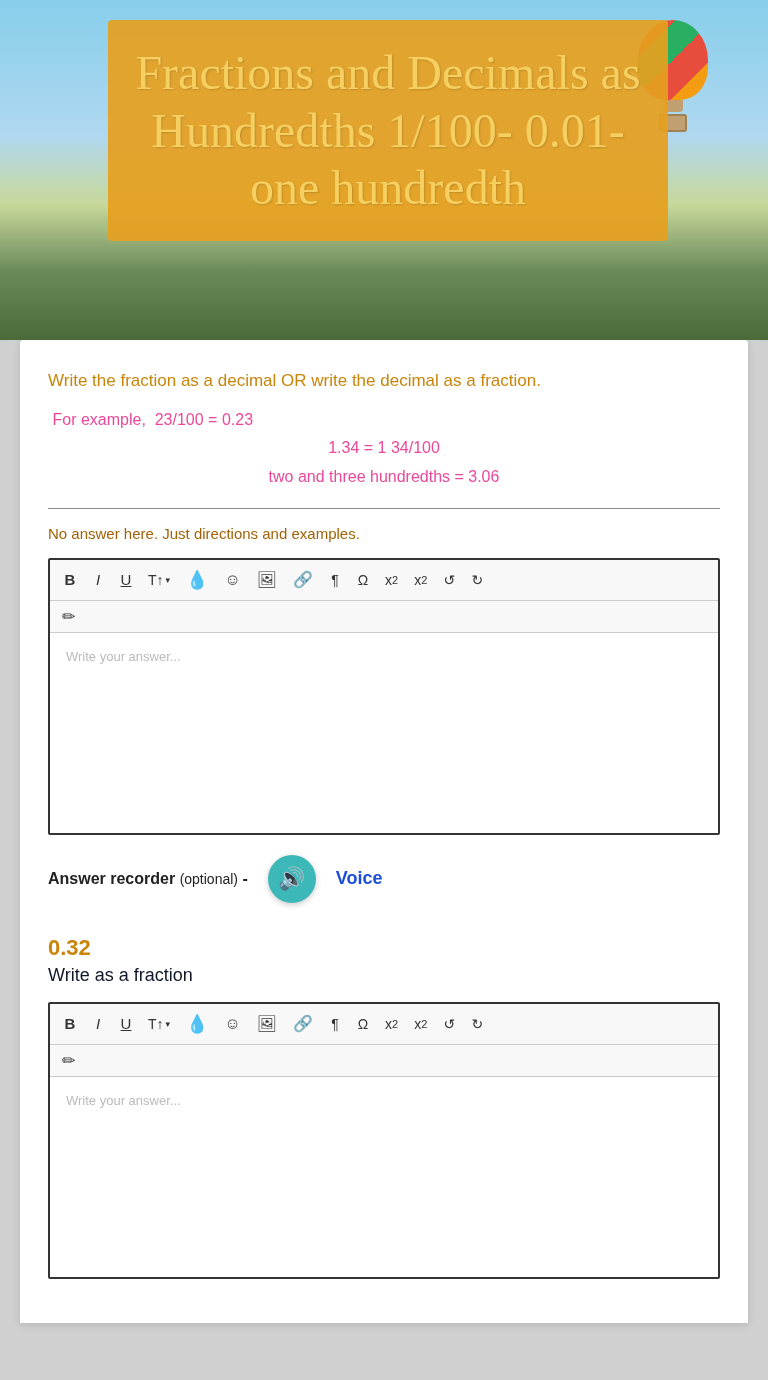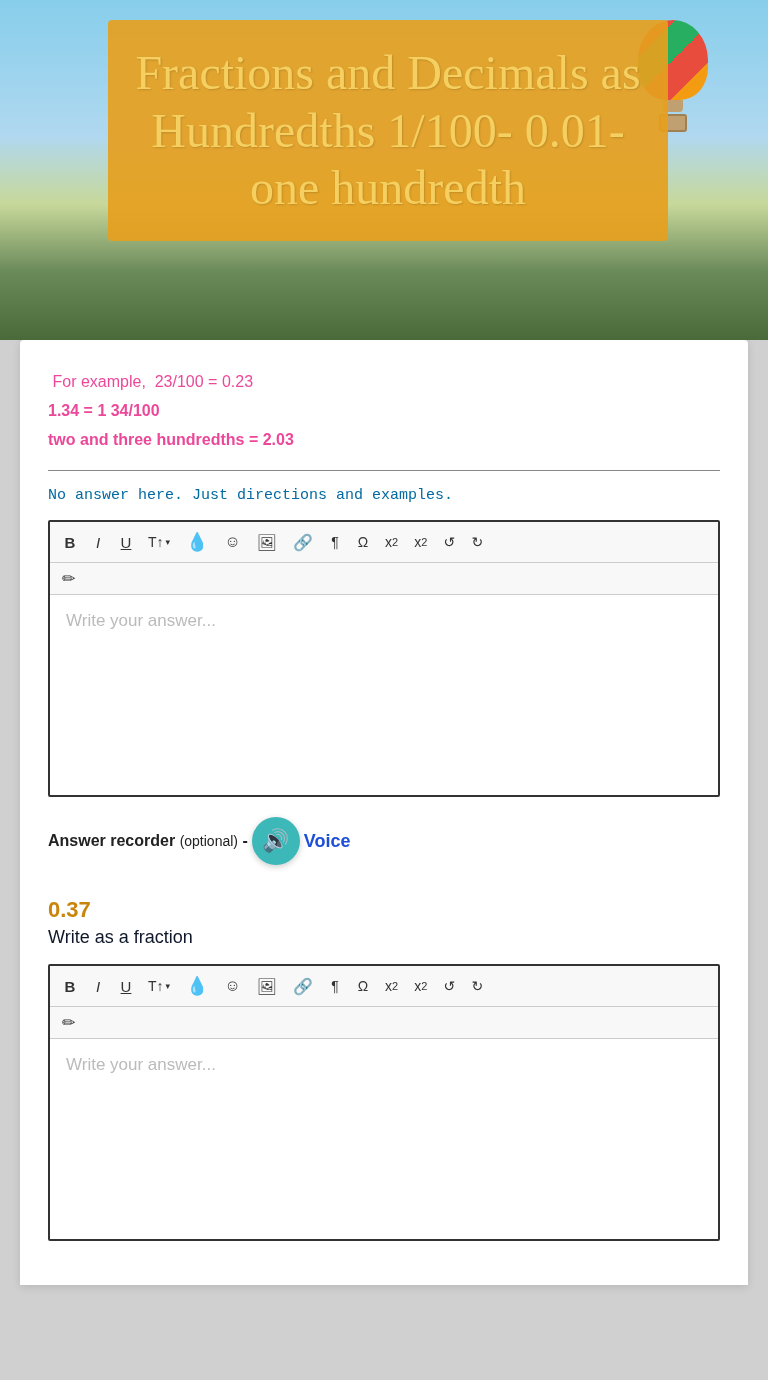"Write the fraction as a" div.directions { html: none -> <div> <span>Write the fraction as a decimal OR write the decimal as a fraction.</span> </div> }
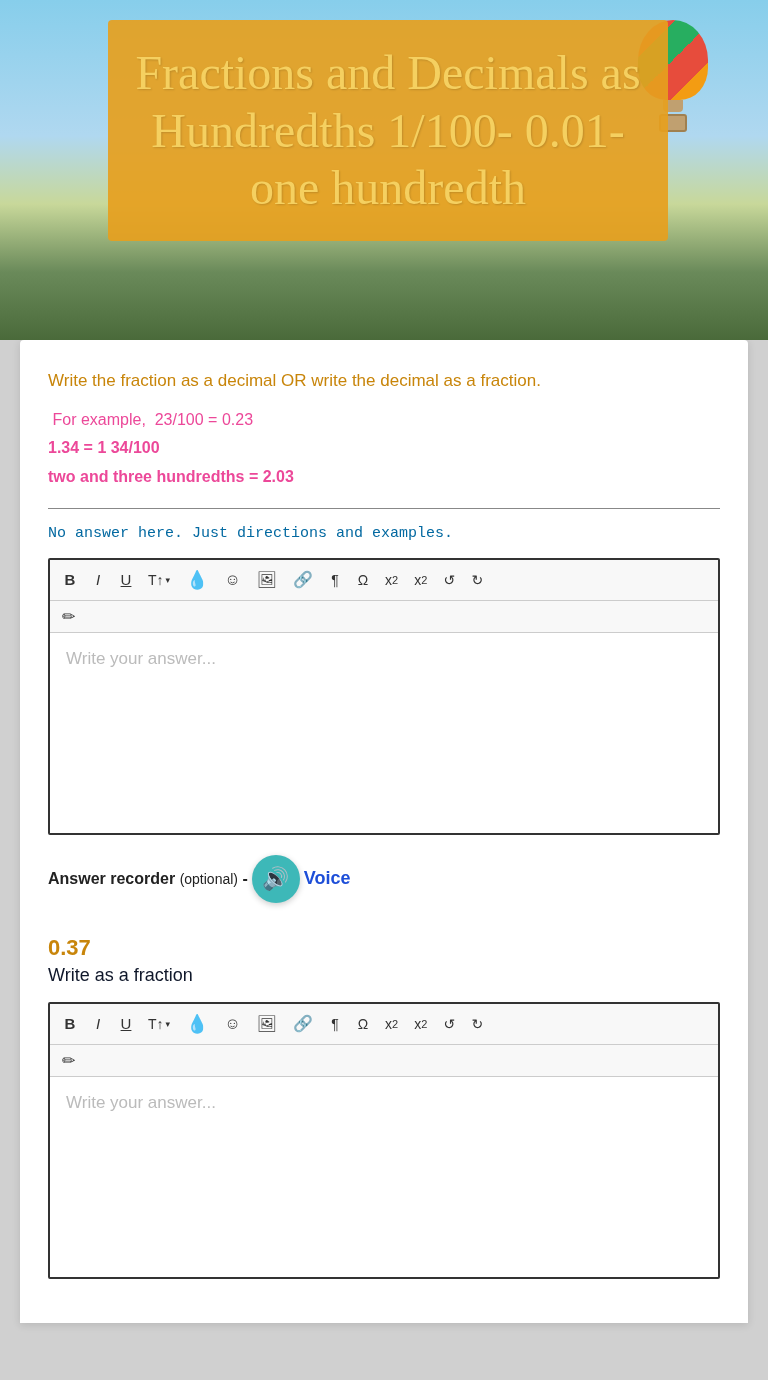"1.34 = 1 34/100" .example-line.indent { font-weight: bold -> none; text-align: none -> center }
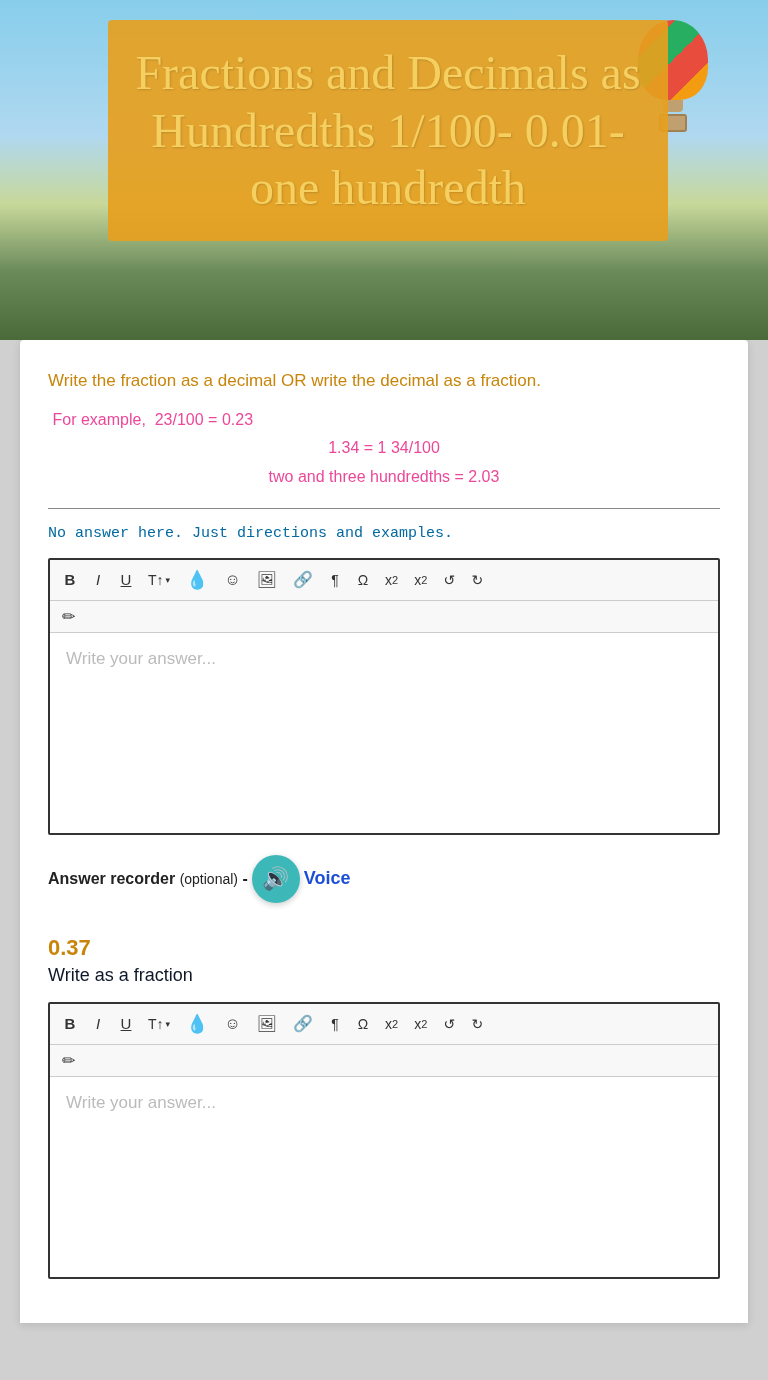"two and three hundredths =" span { text: 2.03 -> 3.06 }
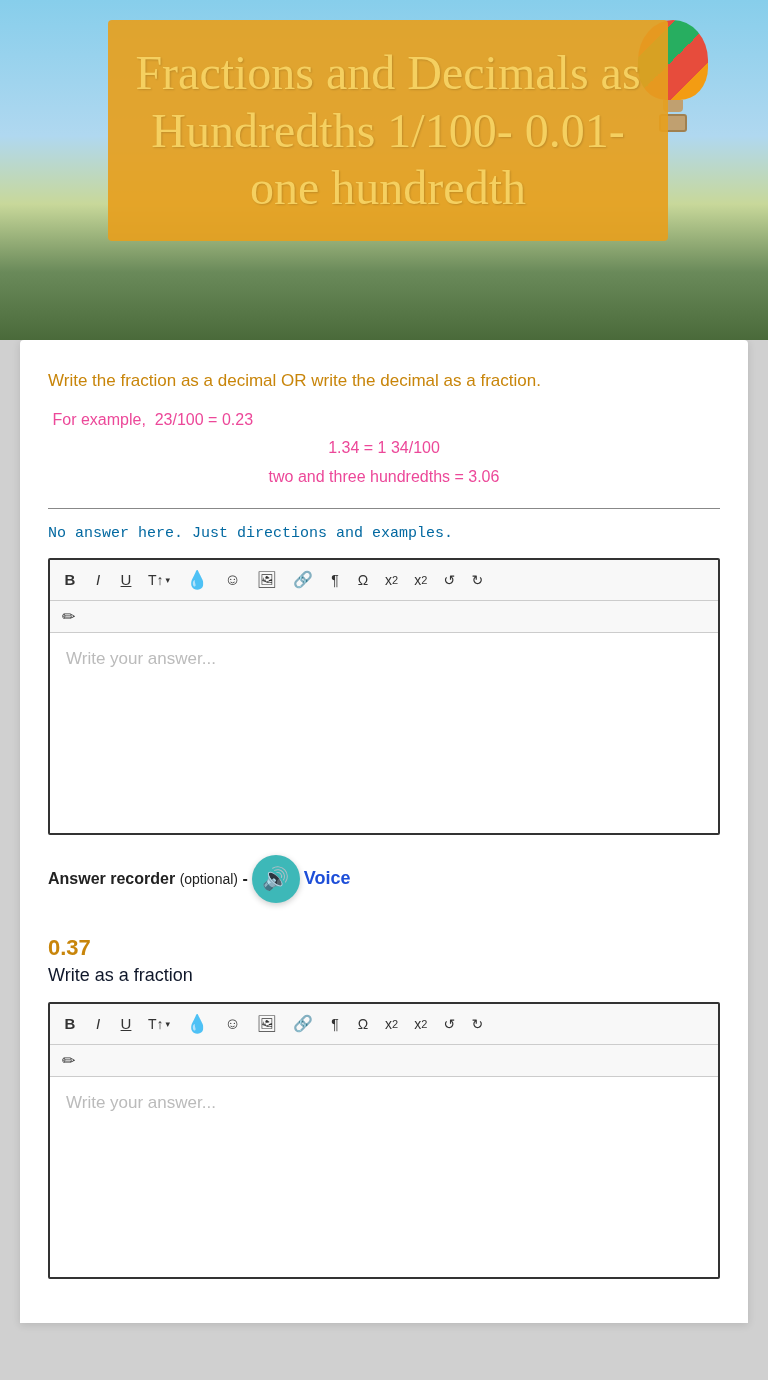"No answer here. Just directions" .no-answer-text { color: #0369a1 -> #a16207; font-family: Liberation Mono, monospace -> Liberation Sans, sans-serif }
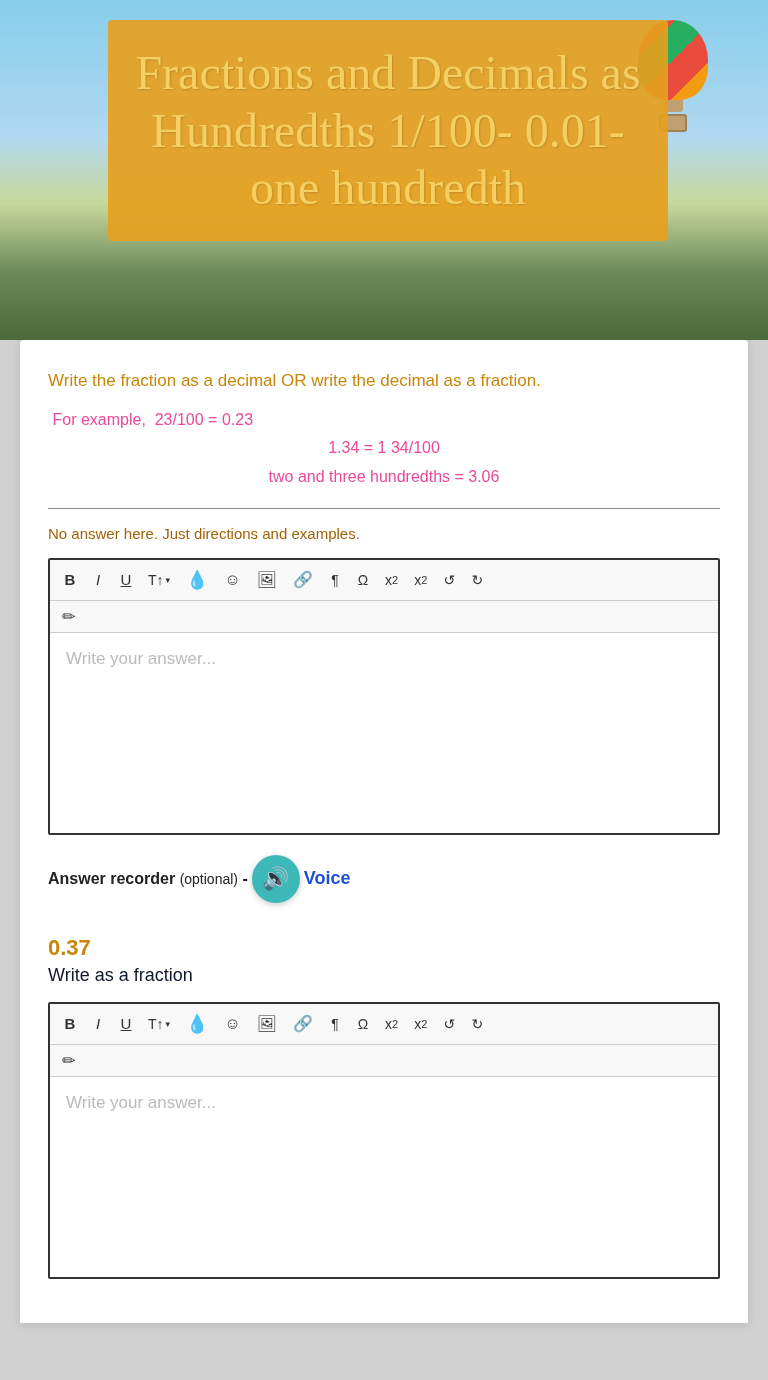"Write your answer..." .editor-area { font-size: 17px -> 13px }
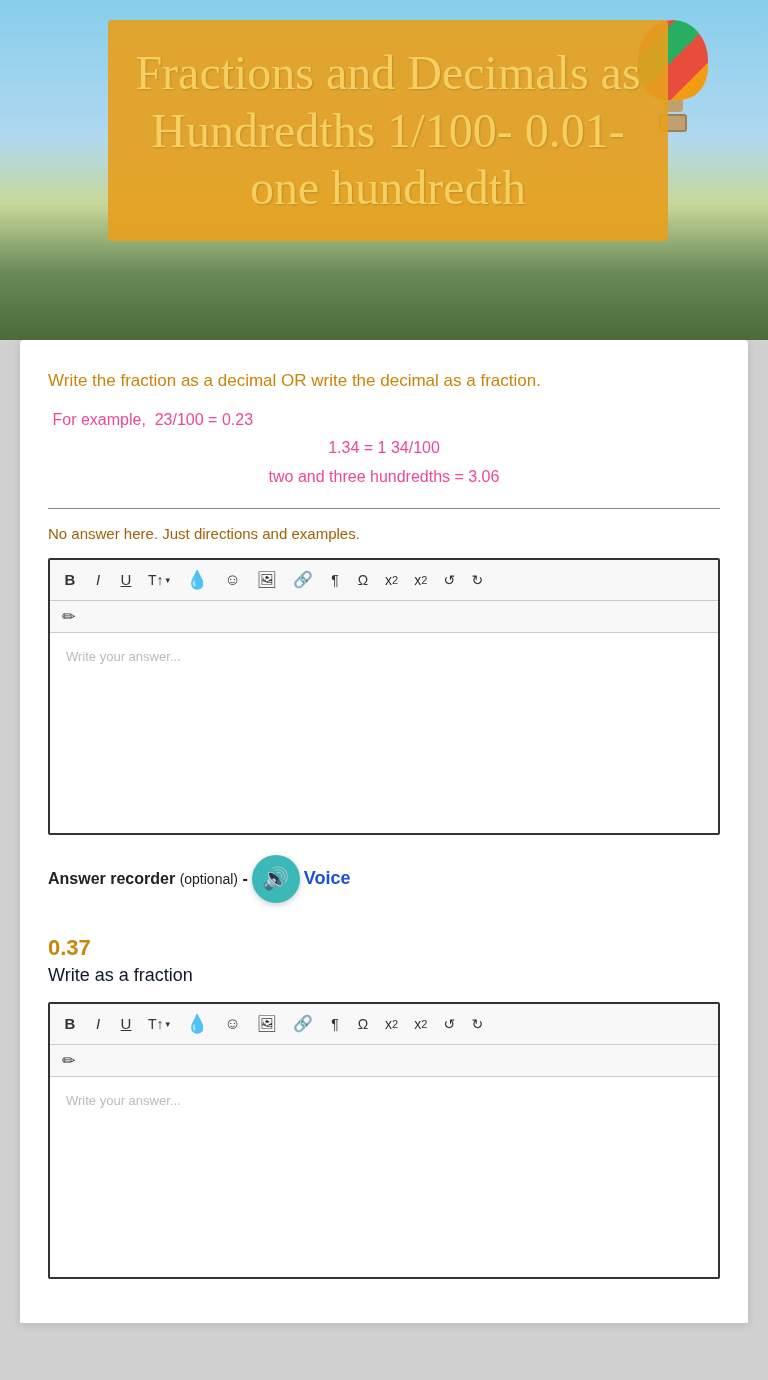"Answer recorder (optional) -" .recorder-row { gap: 4px -> 20px }
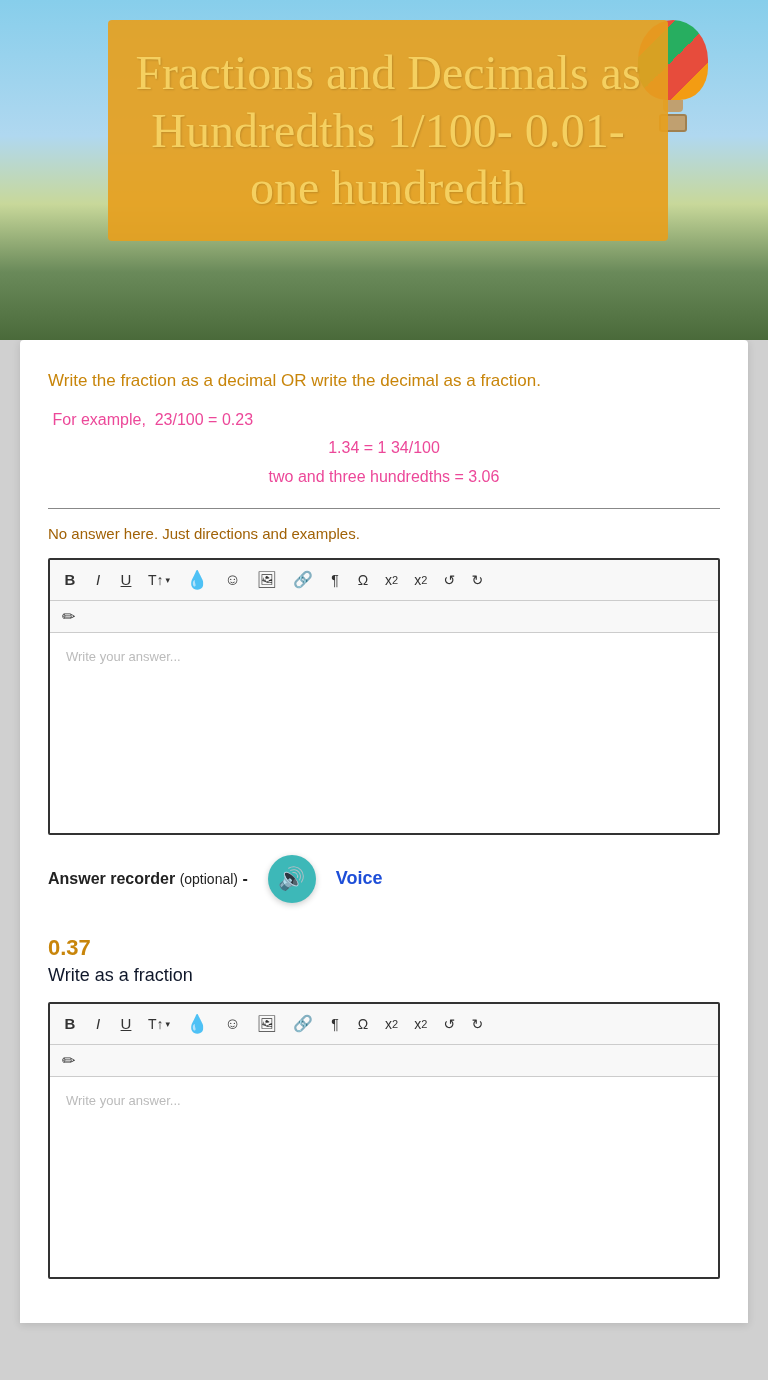"0.37" div.question-value { text: 0.37 -> 0.32 }
